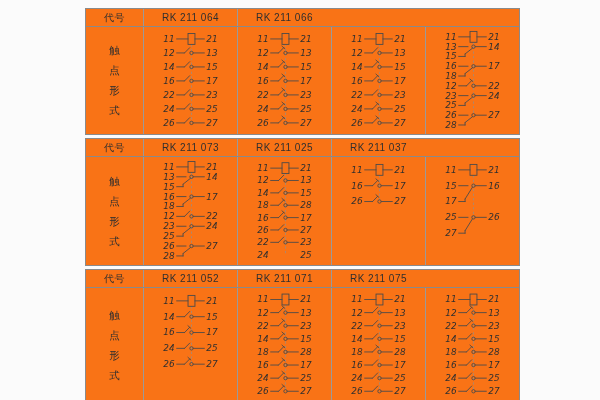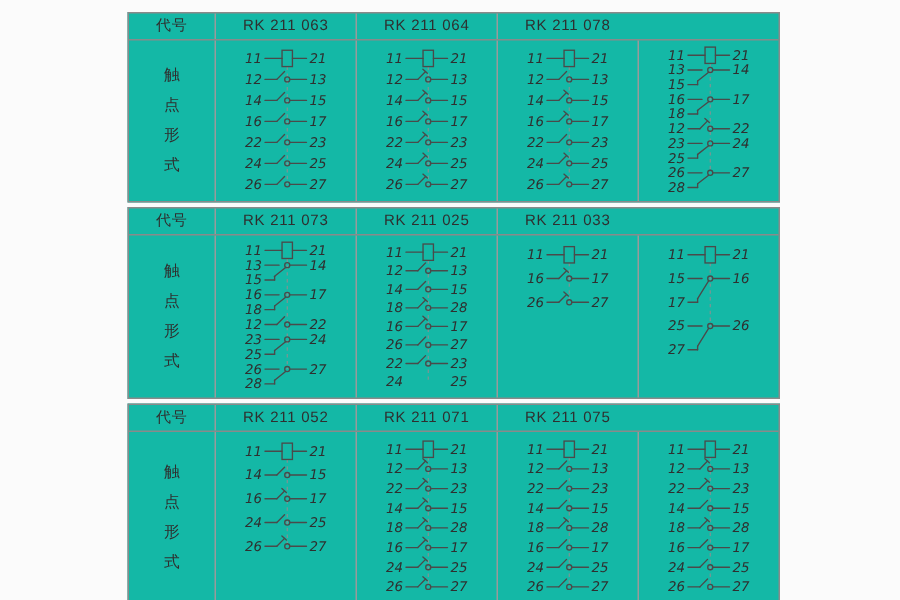"代号" .group { background: #14b8a6 -> #f97316 }
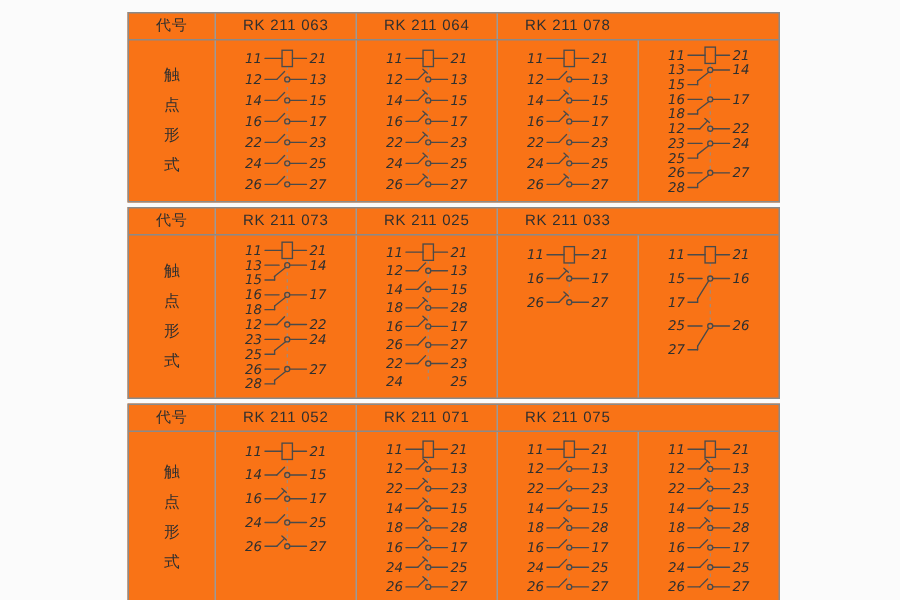"RK 211 063" div.cell { html: <div>RK 211 063</div> -> none }
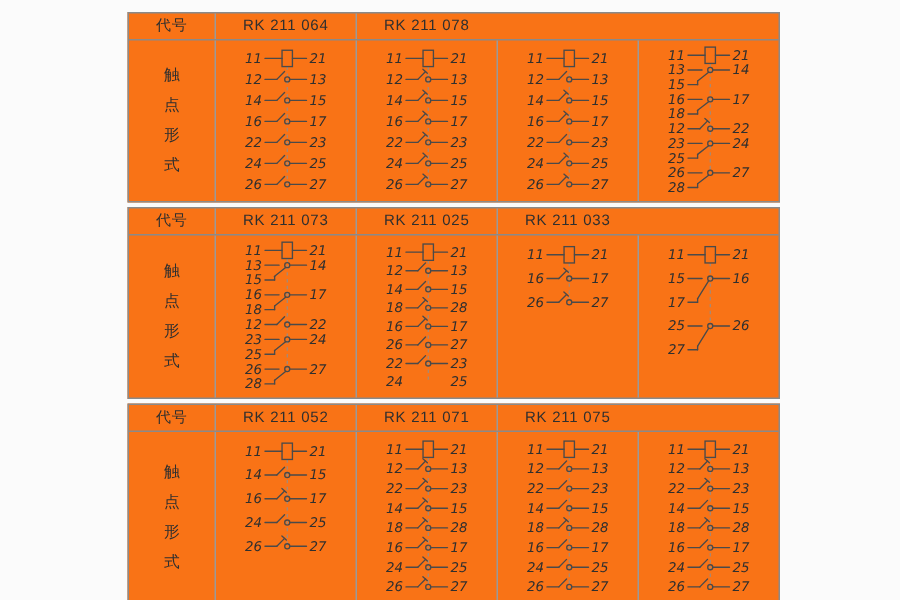"RK 211 078" div.cell { text: 211 078 -> 211 066 }
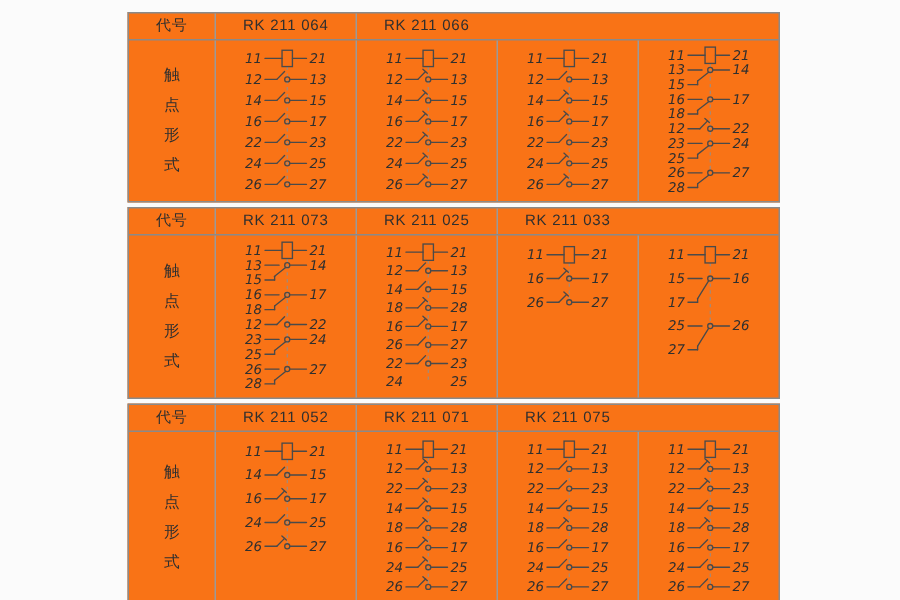"RK 211 033" div.cell { text: 211 033 -> 211 037 }
